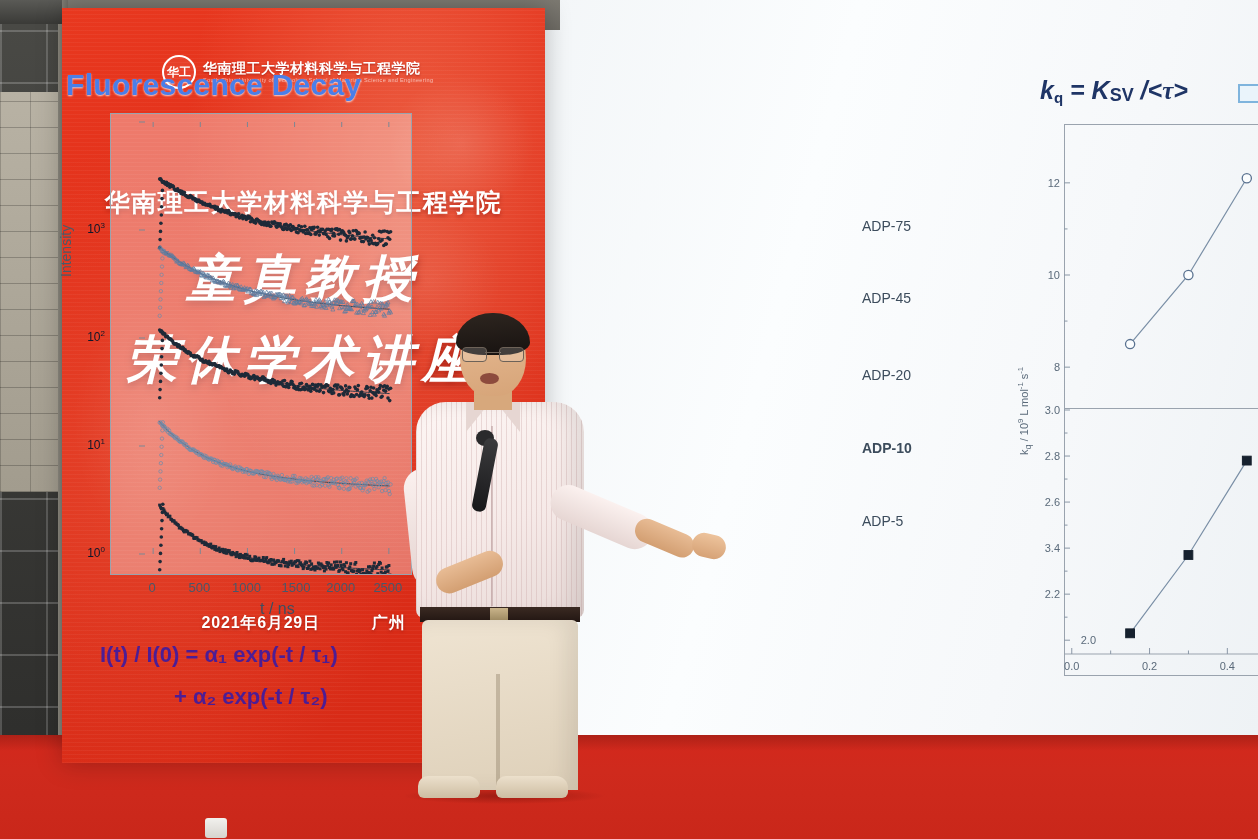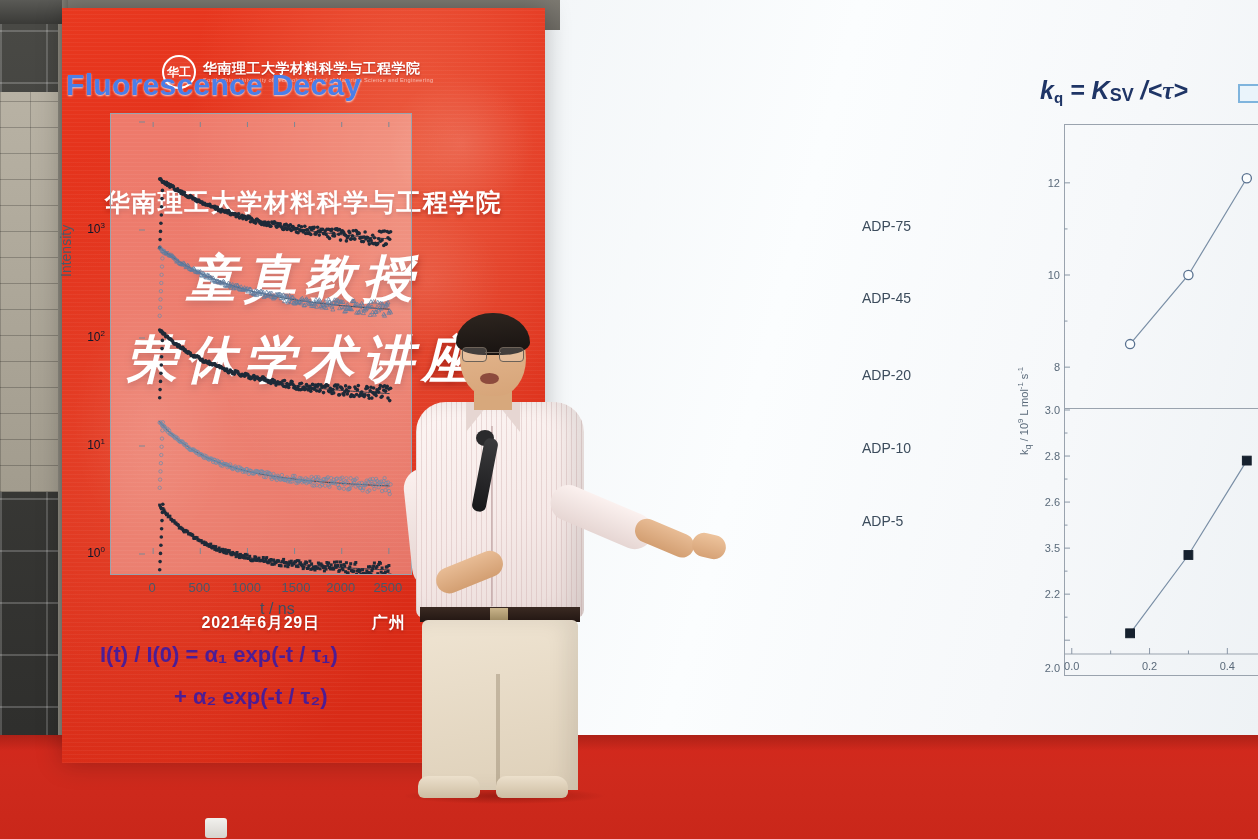"ADP-10" div.series-label { font-weight: none -> bold }
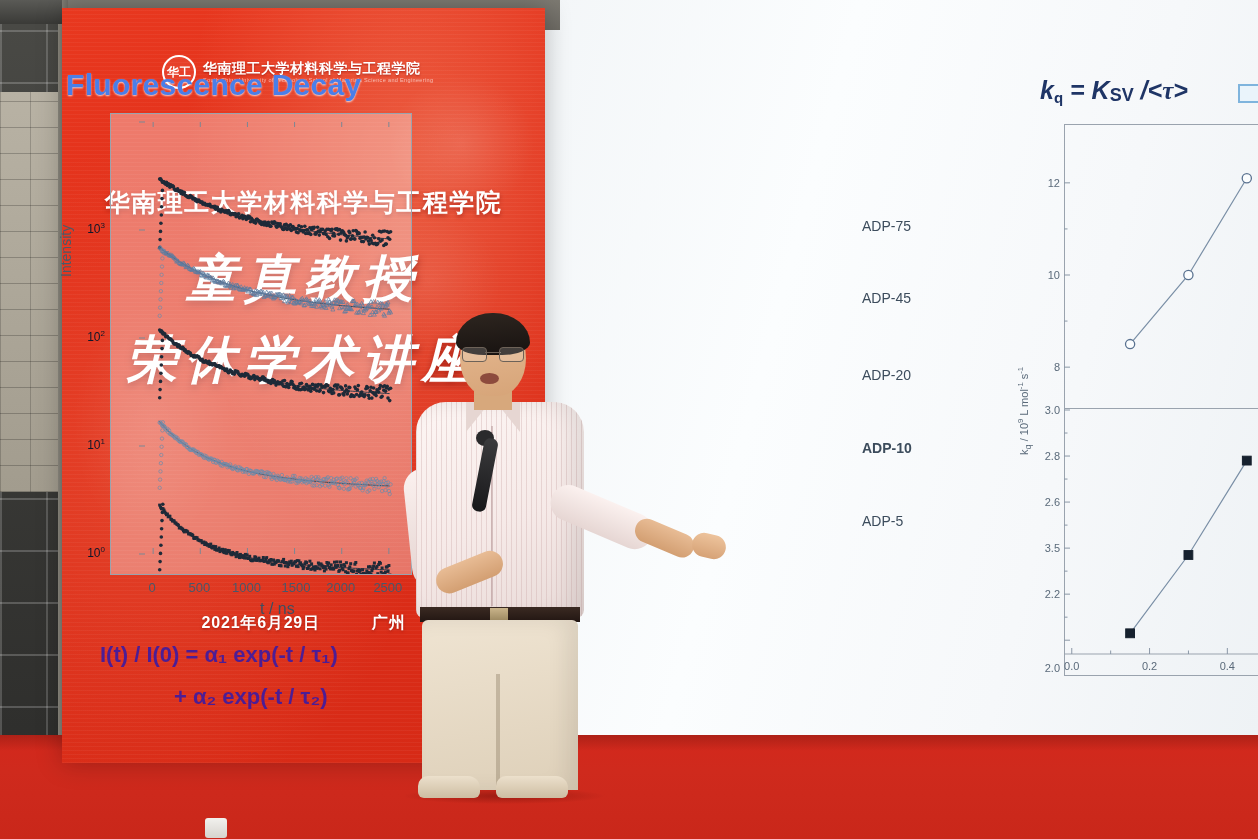"3.5" div.kqtick { text: 3.5 -> 3.4 }
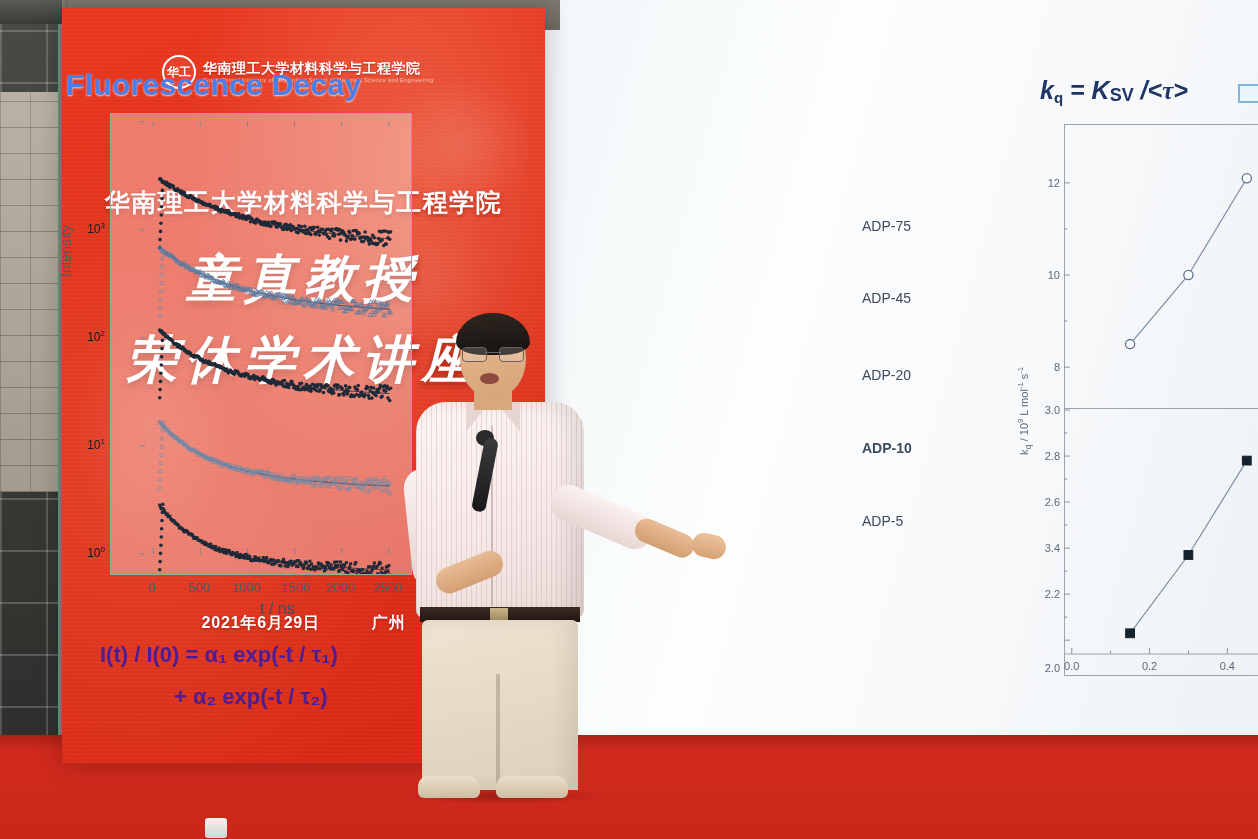"2.0" div.kqtick { left: 1024px -> 1060px; margin-top: 28px -> none }
